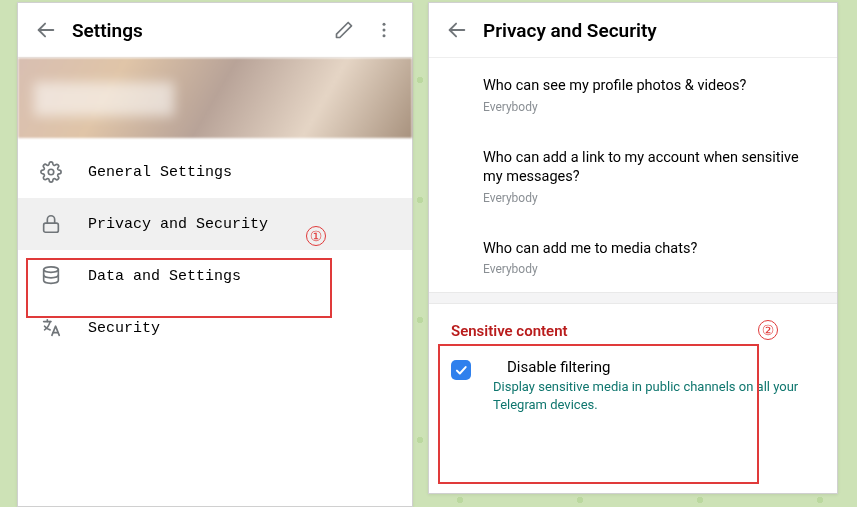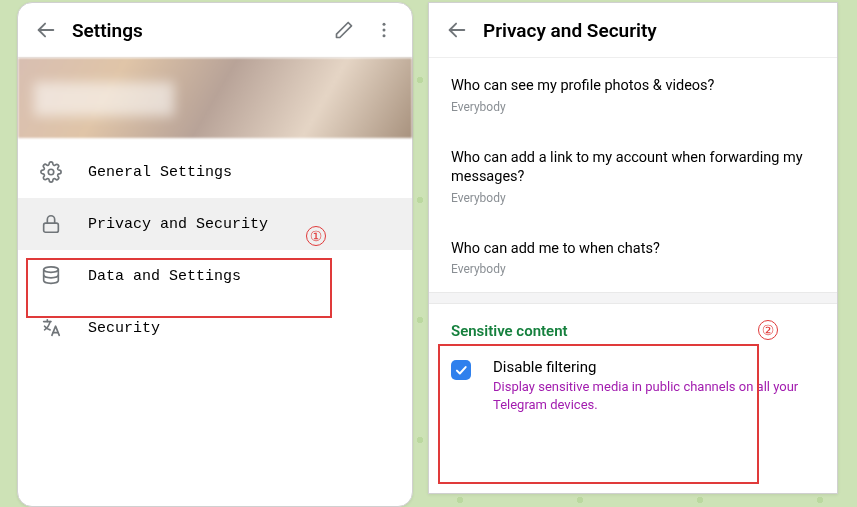"Settings" .panel-left { border-radius: 15px -> none }
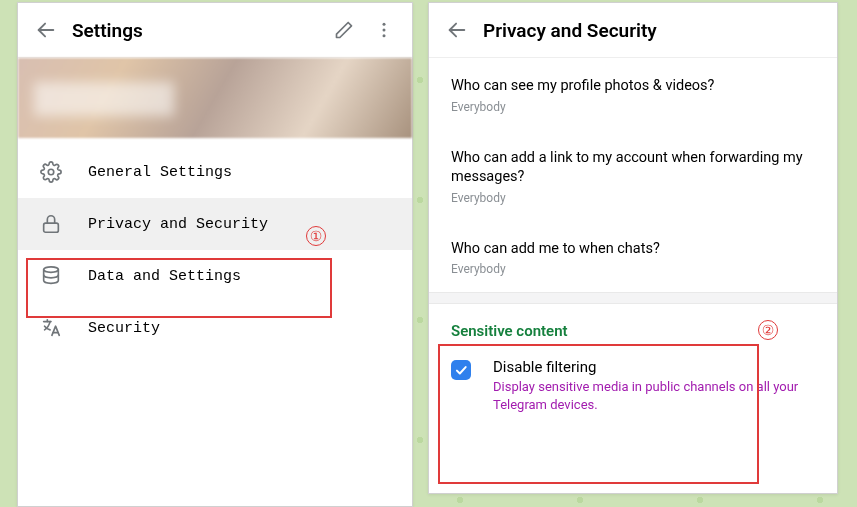"Who can see my profile" .priv-row { margin-left: none -> 32px }
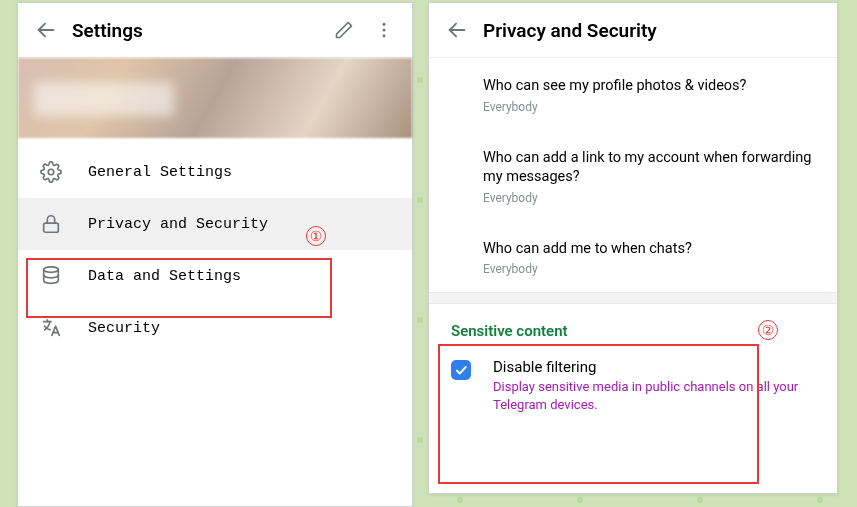"Who can add a link" div.priv-q { text: forwarding -> sensitive }
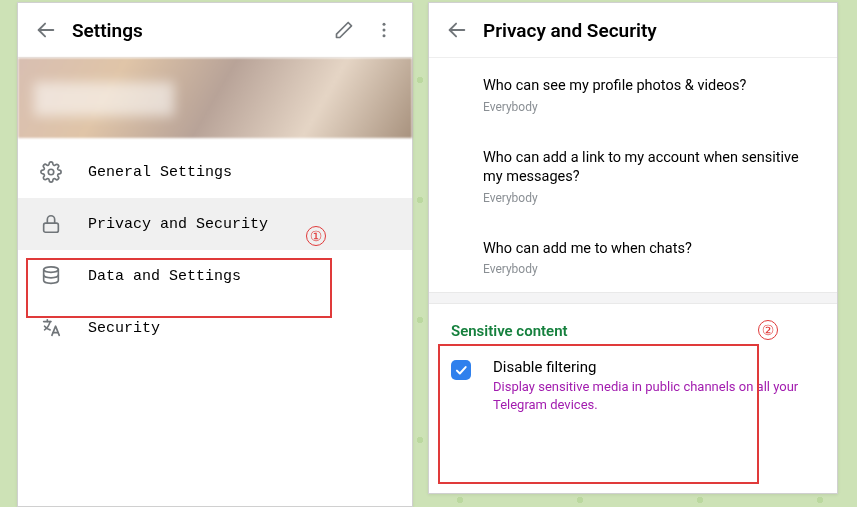"Who can add me to" div.priv-q { text: when -> media }
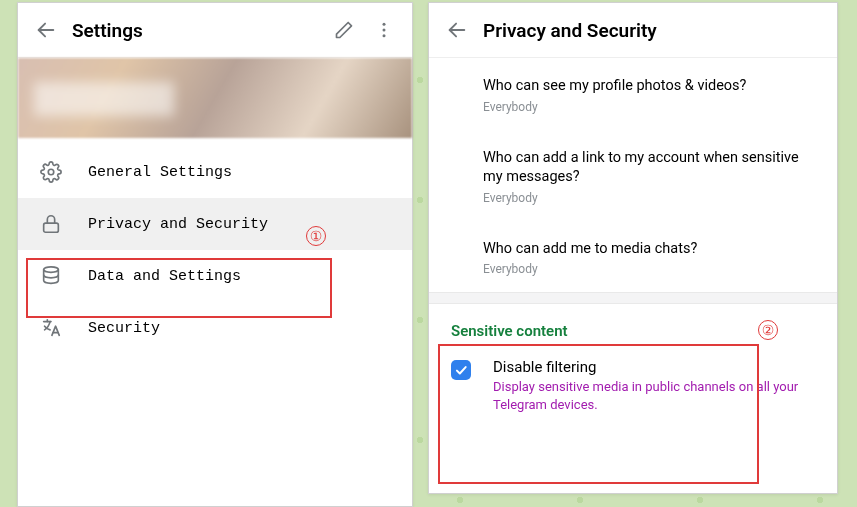"Sensitive content" .sect-title { color: #15803d -> #b91c1c }
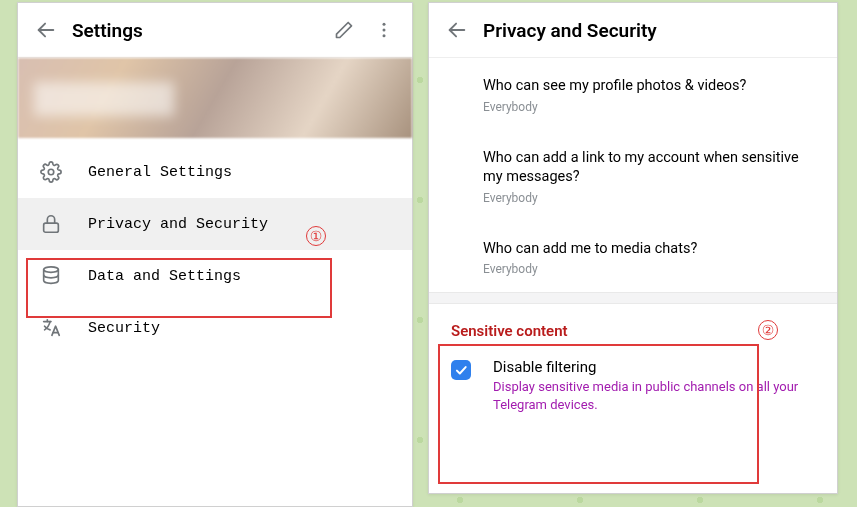"Disable filtering" .chk-label { margin-left: none -> 14px }
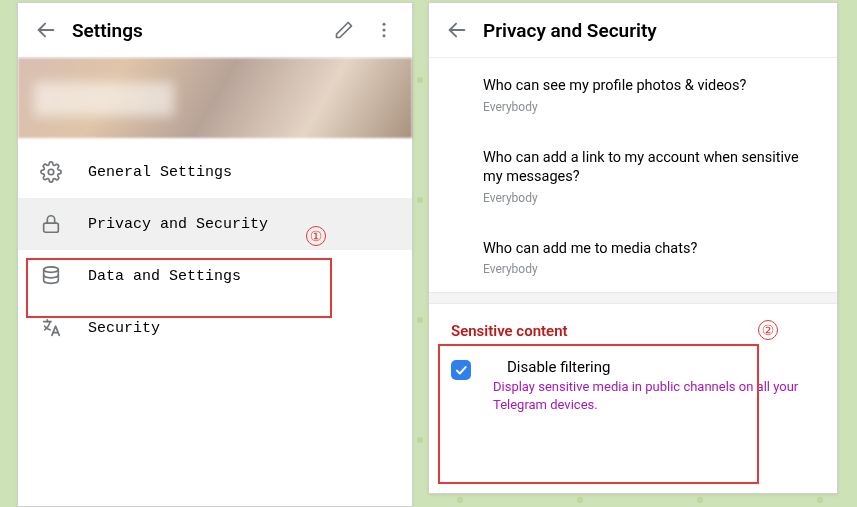"Display sensitive media in public" .chk-desc { color: #a21caf -> #0f766e }
